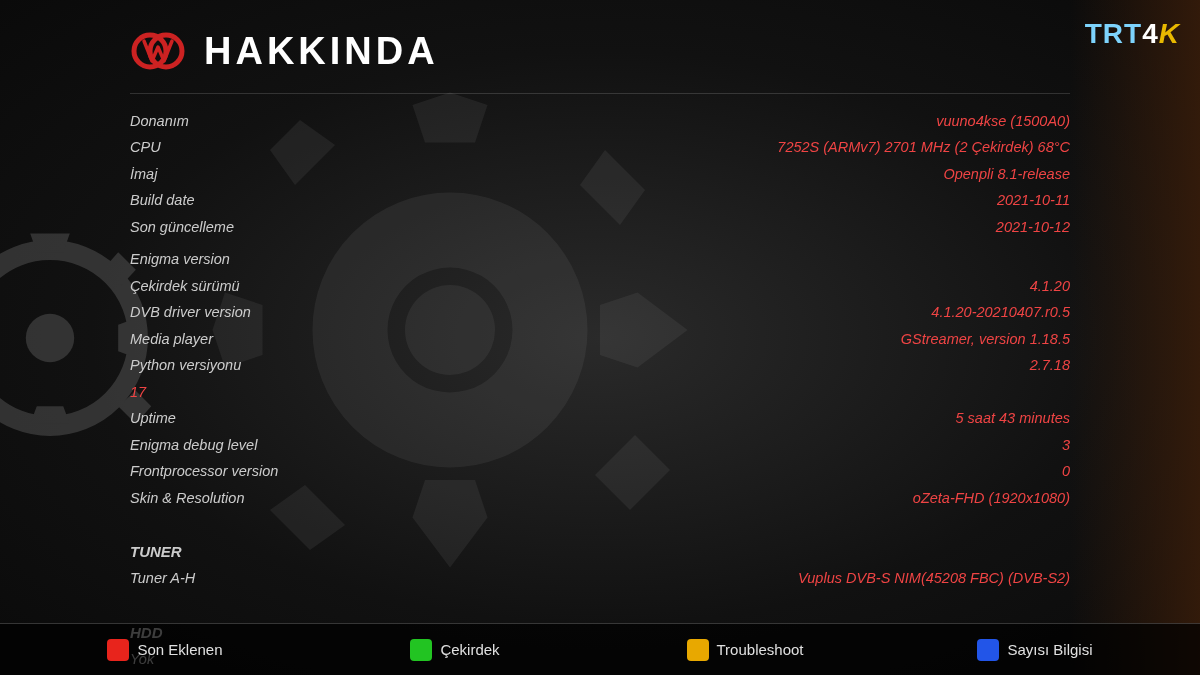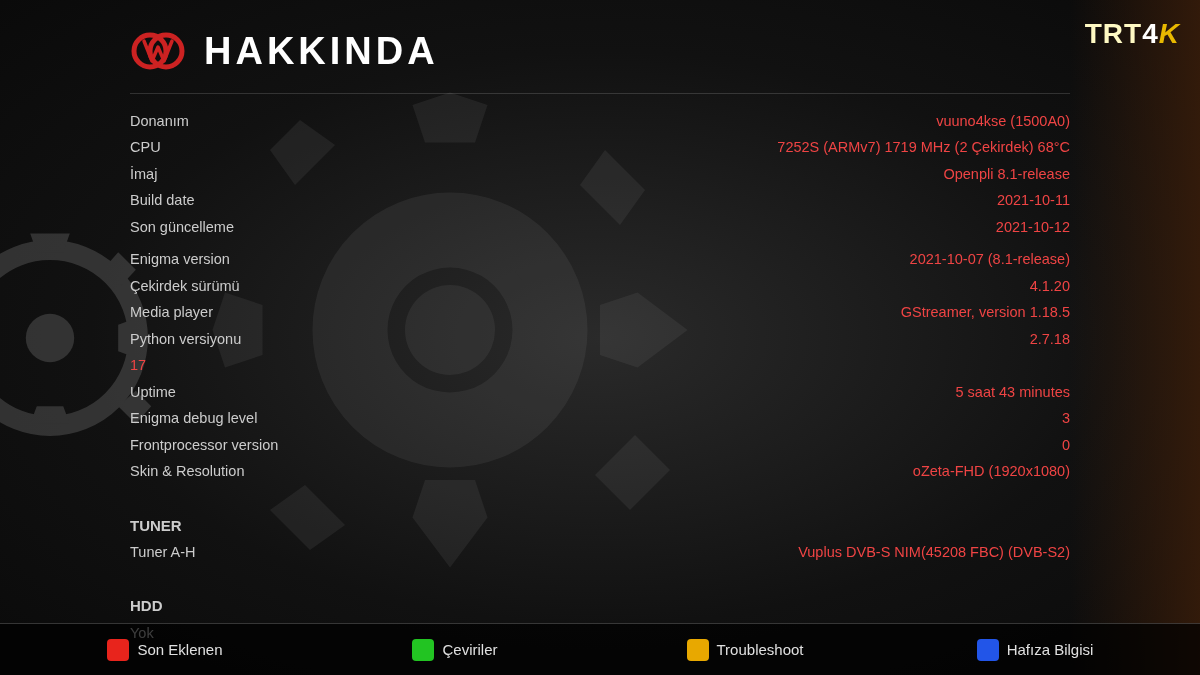"TRT" .trt-logo .trt { color: #fef9c3 -> #7dd3fc }
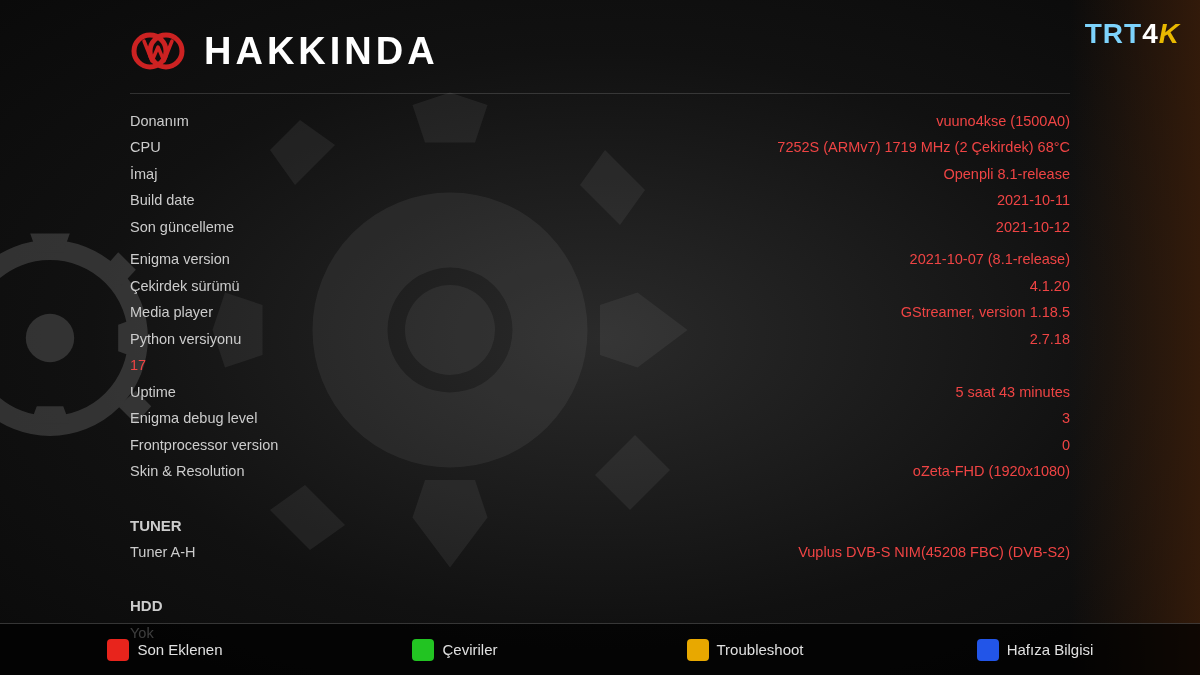"Donanım" .info-row { font-style: none -> italic }
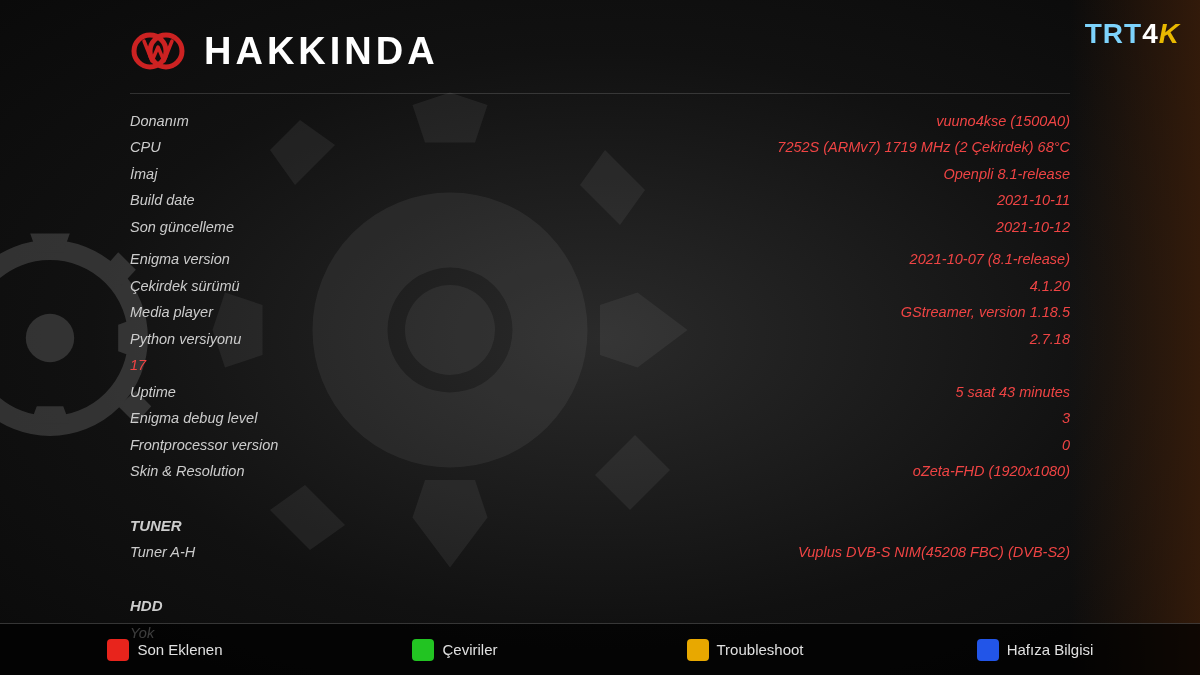"7252S (ARMv7) 1719 MHz (2" span.value { text: 1719 -> 2701 }
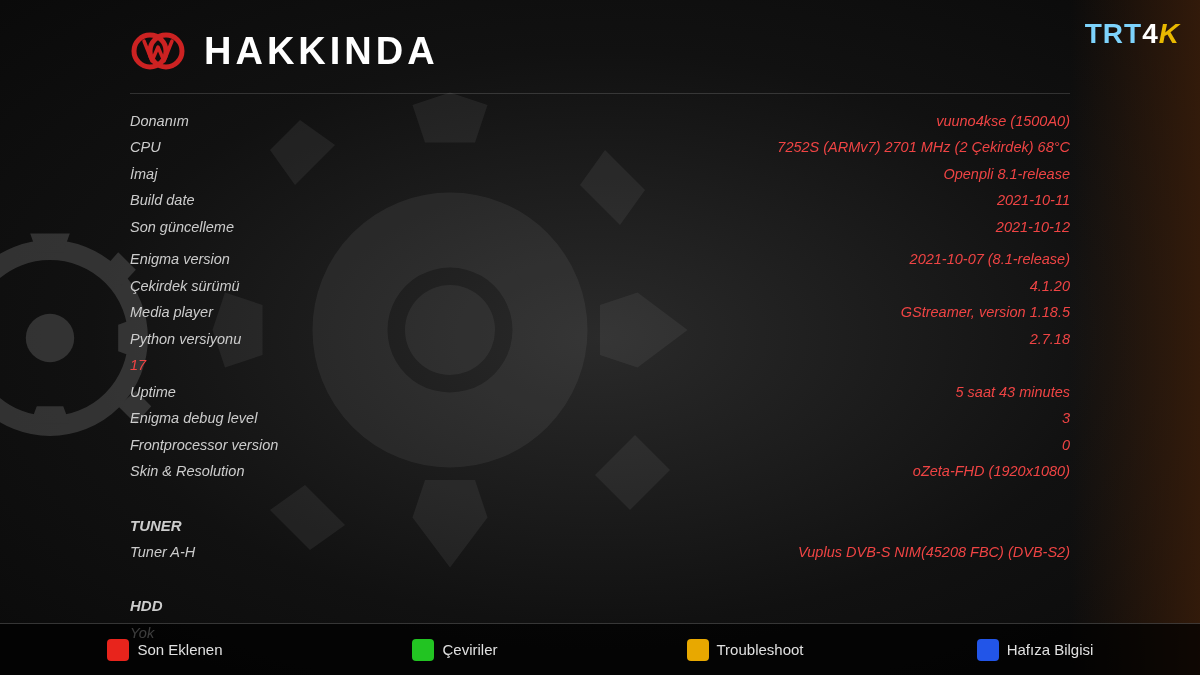"2021-10-07 (8.1-release)" span.value { html: <span>2021-10-07 (8.1-release)</span> -> none }
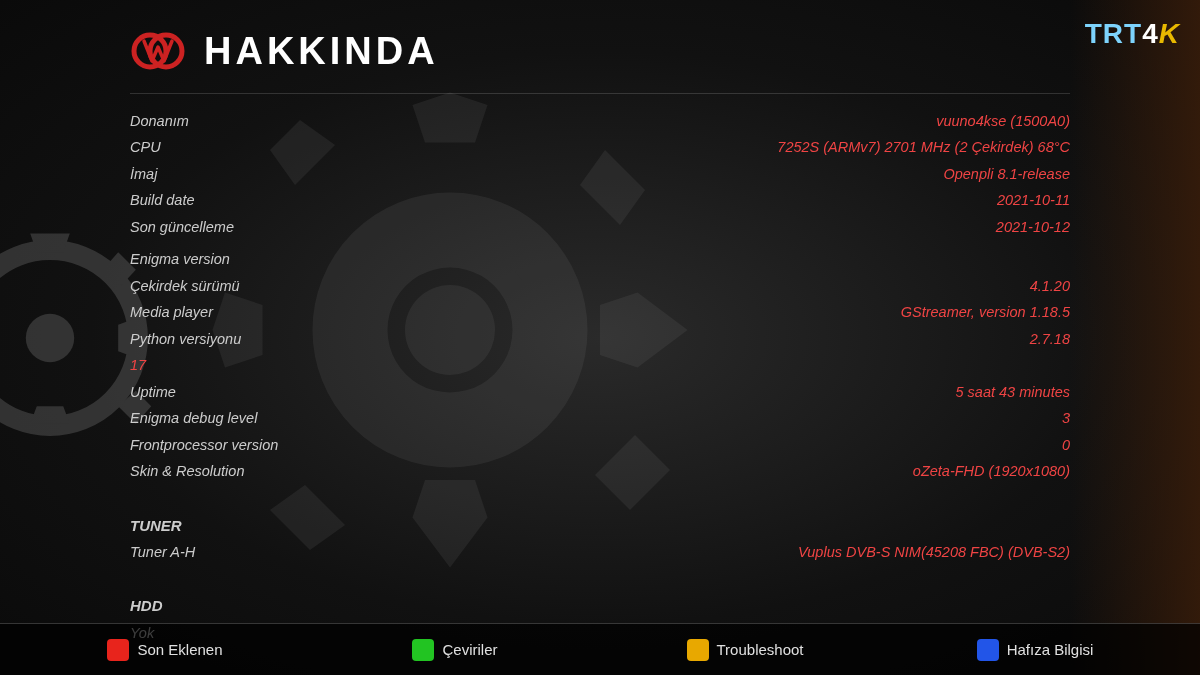"DVB driver version" div.info-row { html: none -> <div> <span>DVB driver version</span> <span>4.1.20-20210407.r0.5</span> </div> }
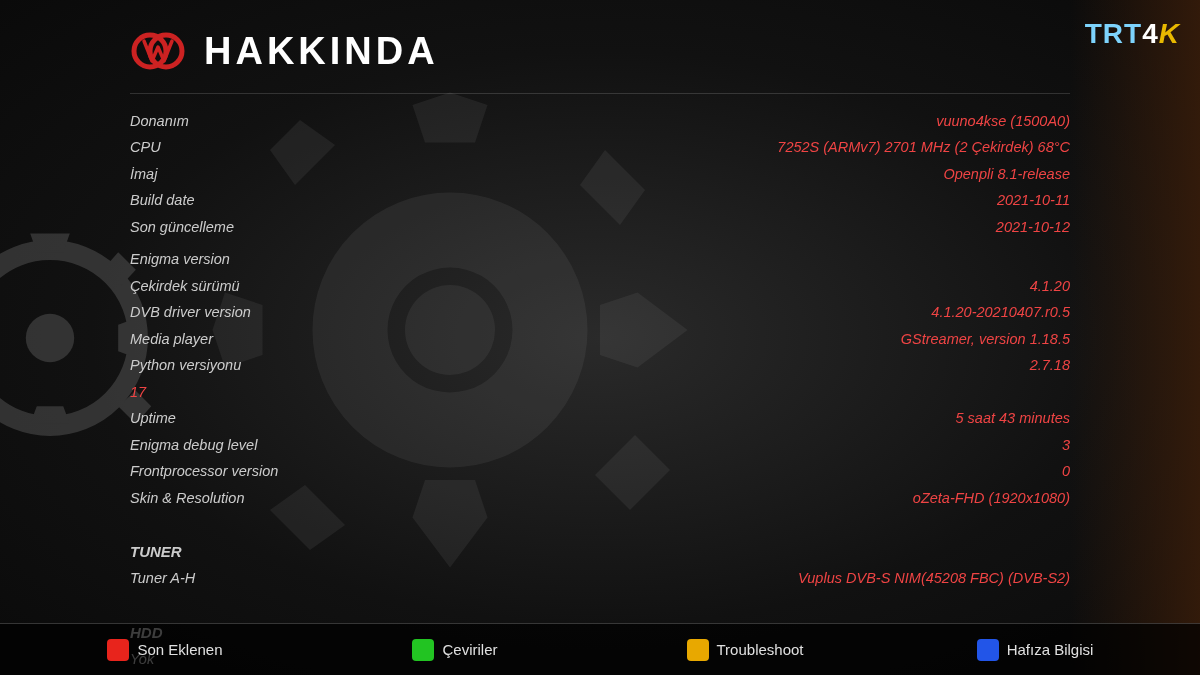"Çeviriler" span { text: Çeviriler -> Çekirdek }
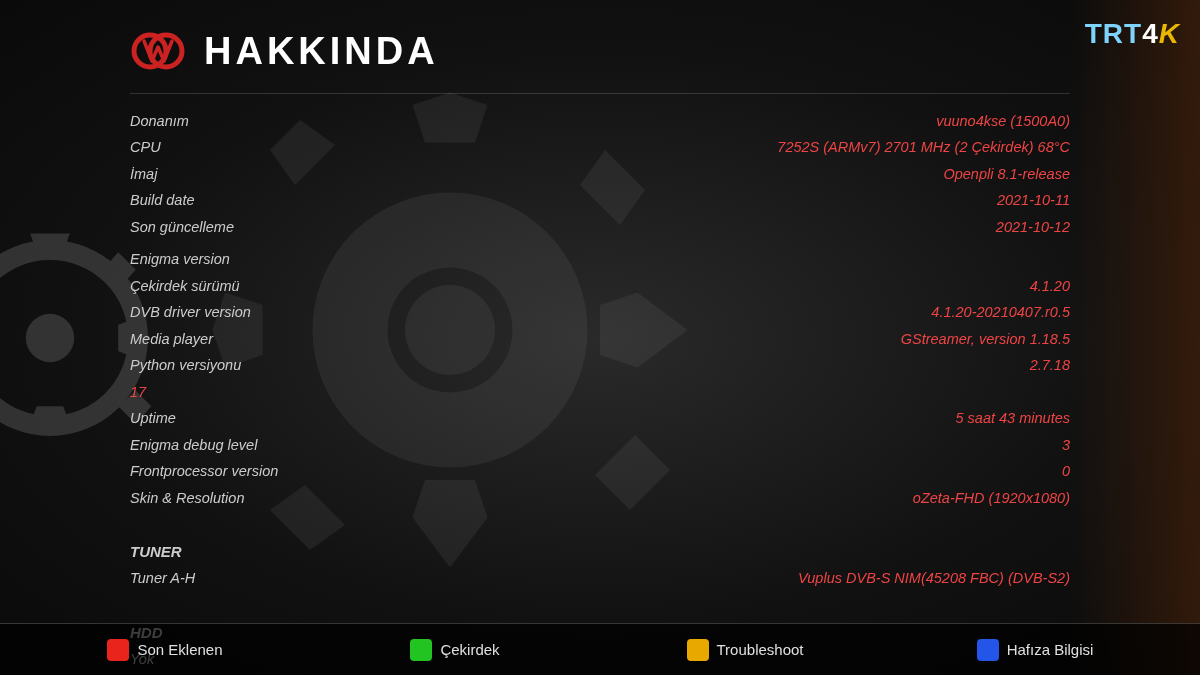"Hafıza Bilgisi" span { text: Hafıza -> Sayısı }
